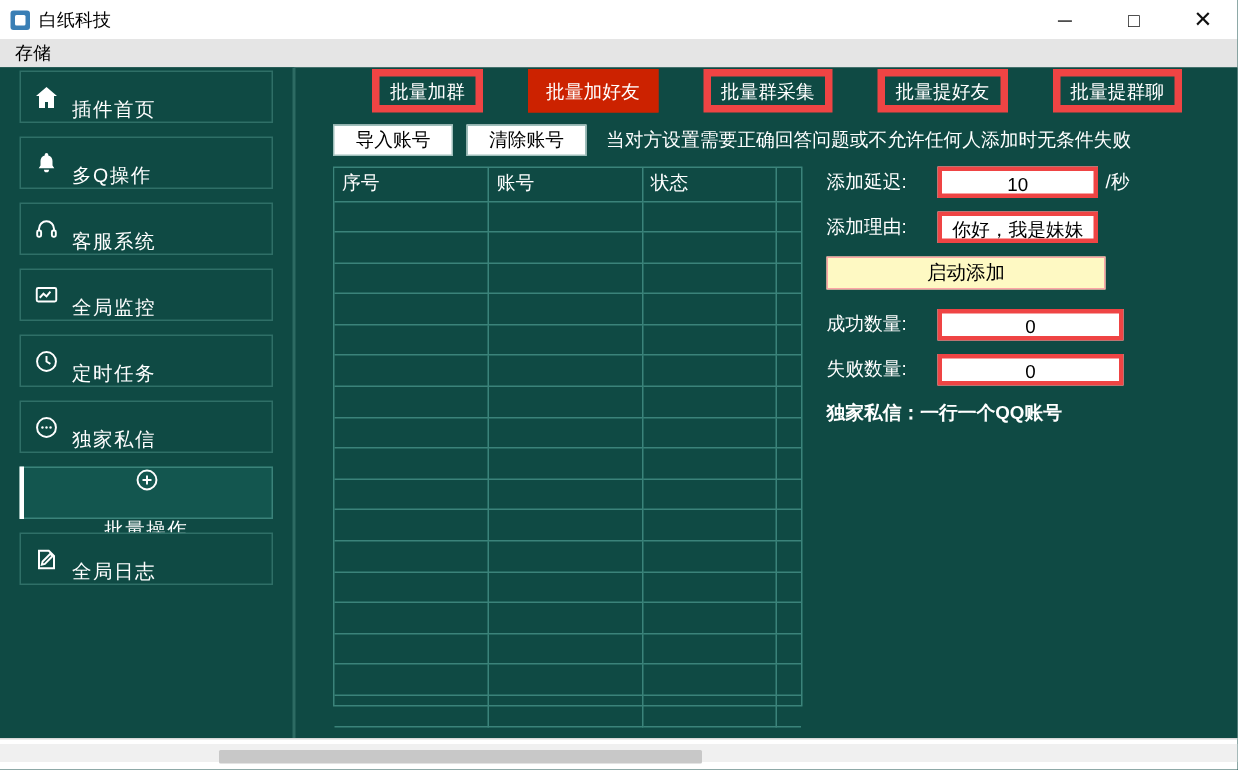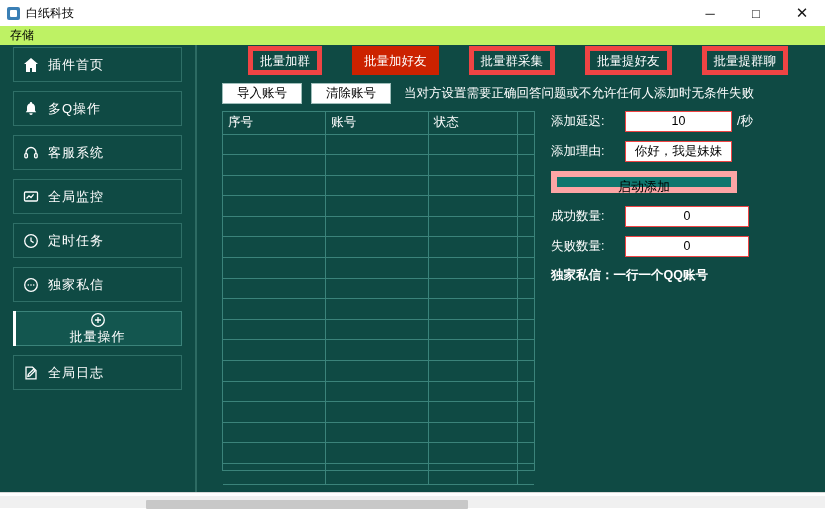"存储" .menubar { background: #bef264 -> #e5e5e5 }
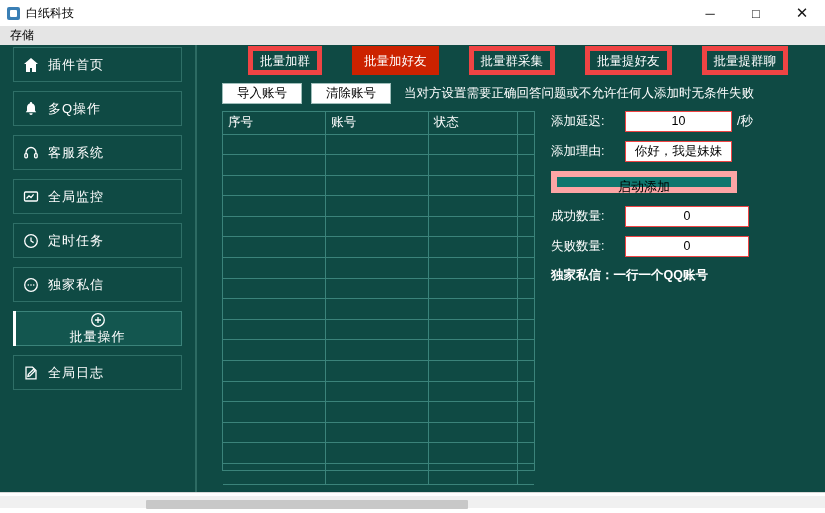"插件首页" .nav-label { margin-top: none -> 16px }
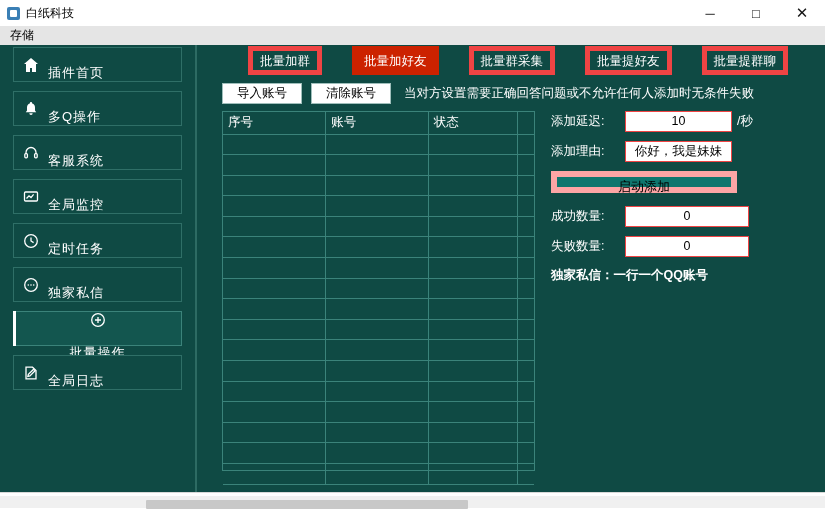"10" .fbox { border: 1px solid #ef4444 -> 3px solid #ef4444 }
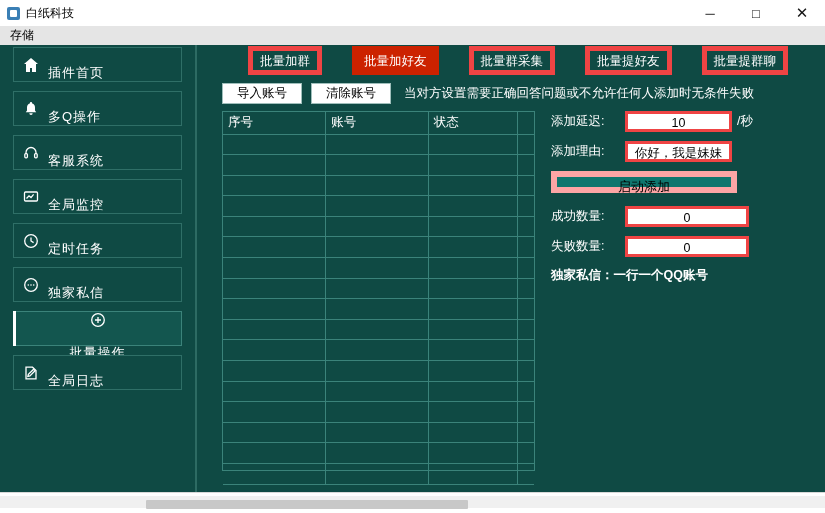"启动添加" .start-btn { background: #0f766e -> #fef9c3; border: 6px solid #fca5a5 -> 1px solid #fca5a5 }
